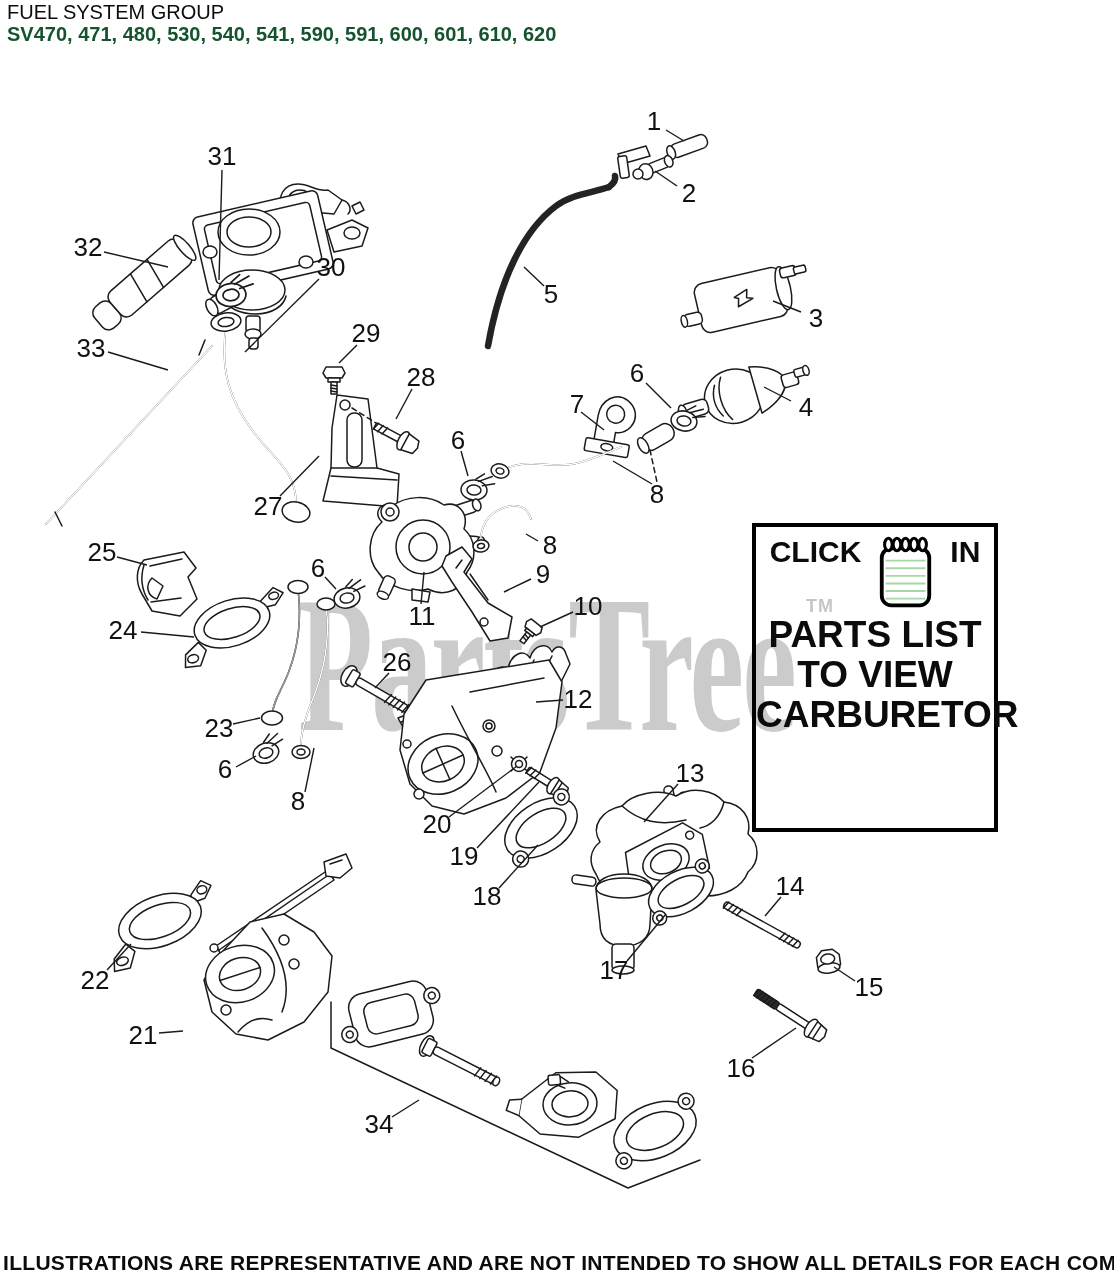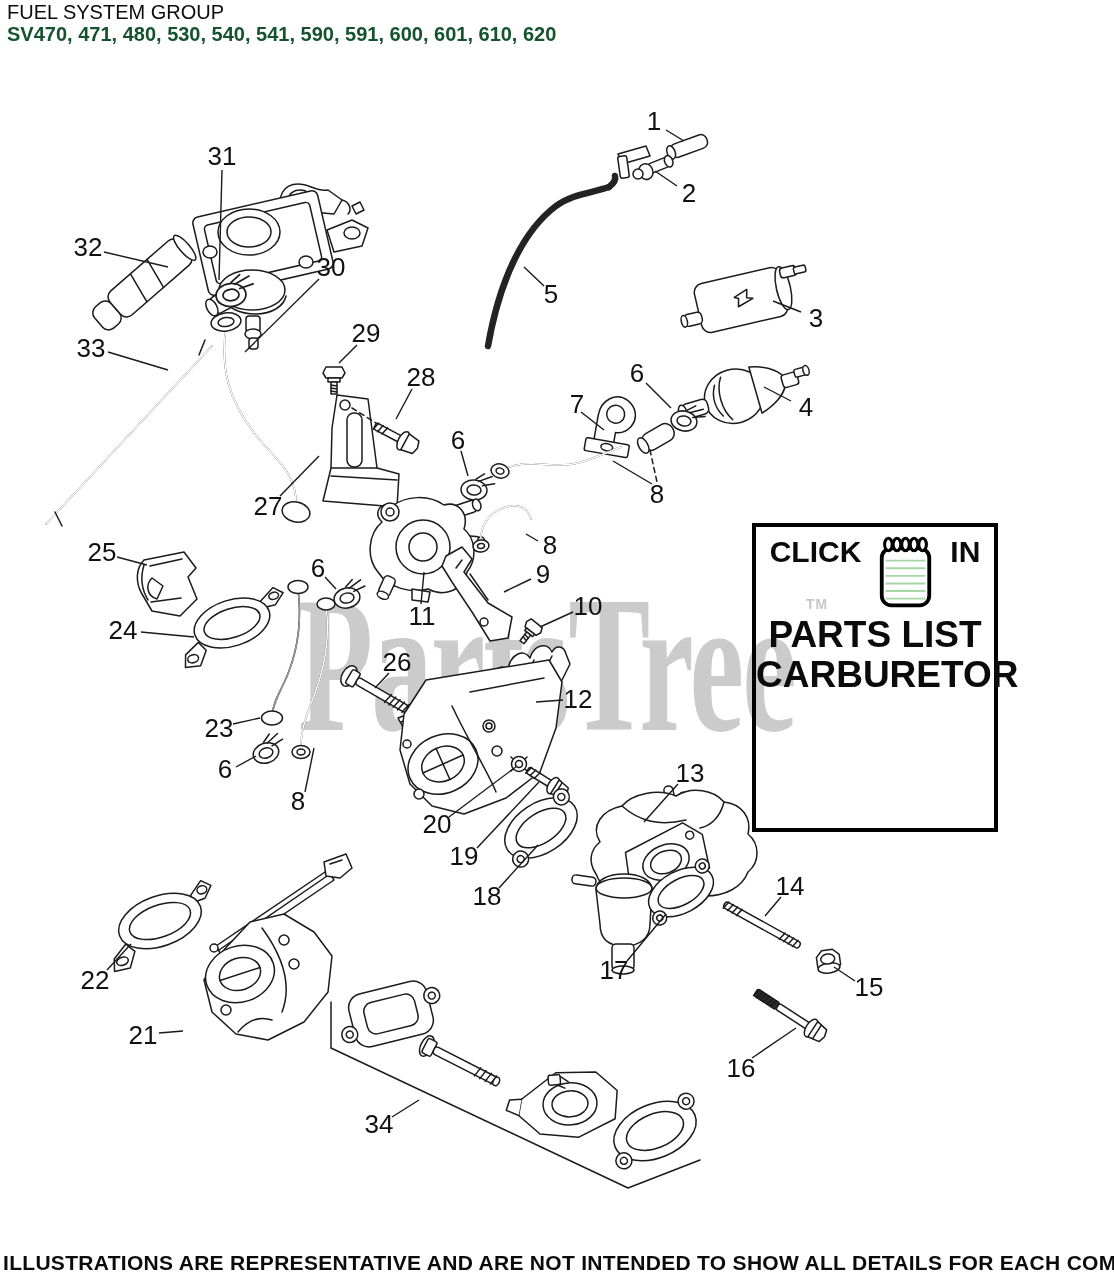"TM" .wm-tm { font-size: 14px -> 18px }
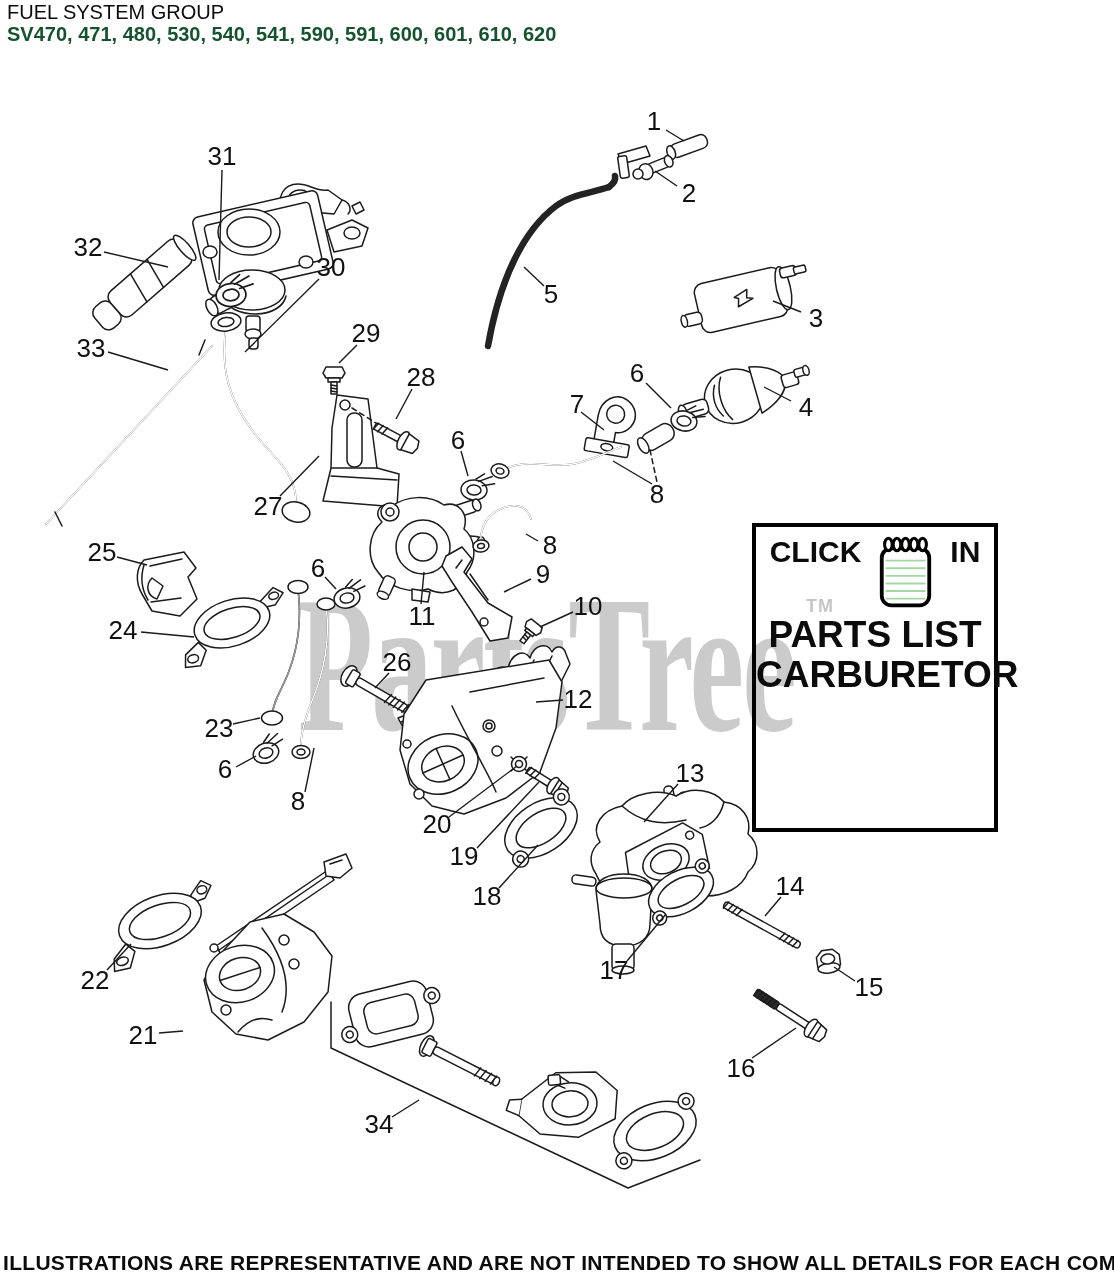"TO VIEW" div.kb-line { html: none -> <div>TO VIEW</div> }
